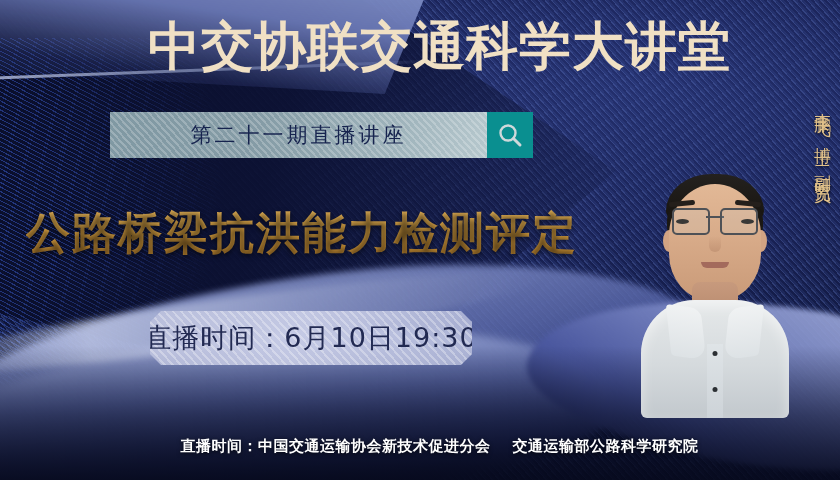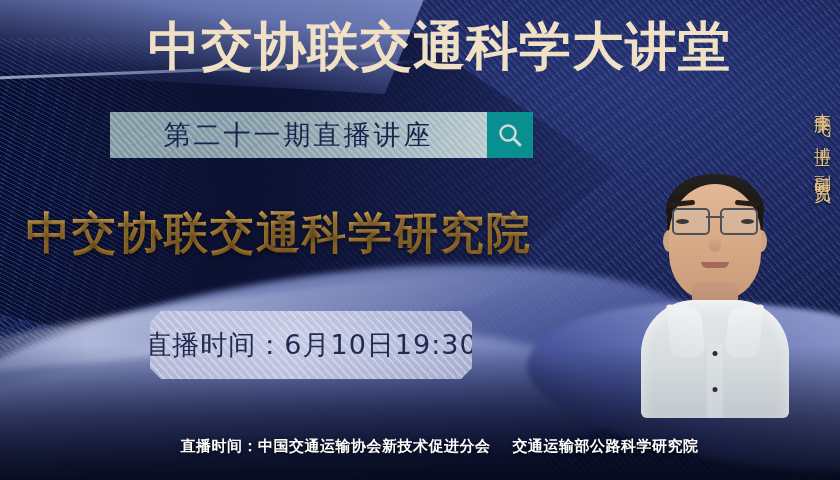"第二十一期直播讲座" .subtitle-text { font-size: 27px -> 21px }
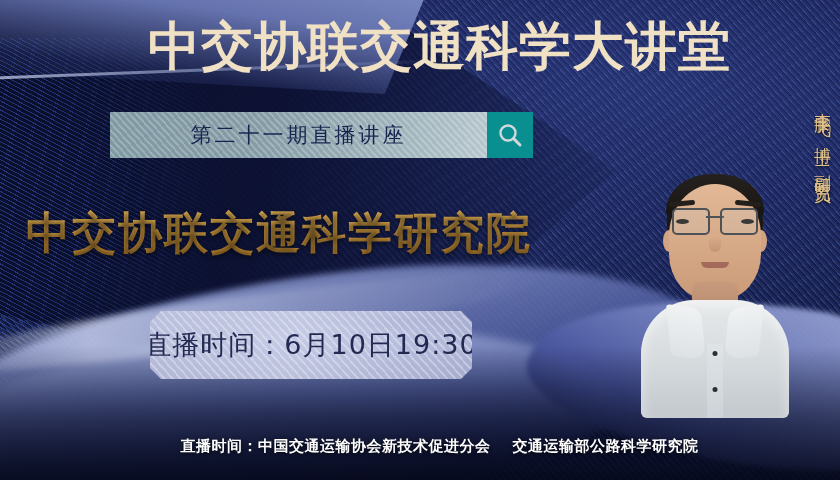"中交协联交通科学研究院" div.headline { text: 中交协联交通科学研究院 -> 公路桥梁抗洪能力检测评定 }
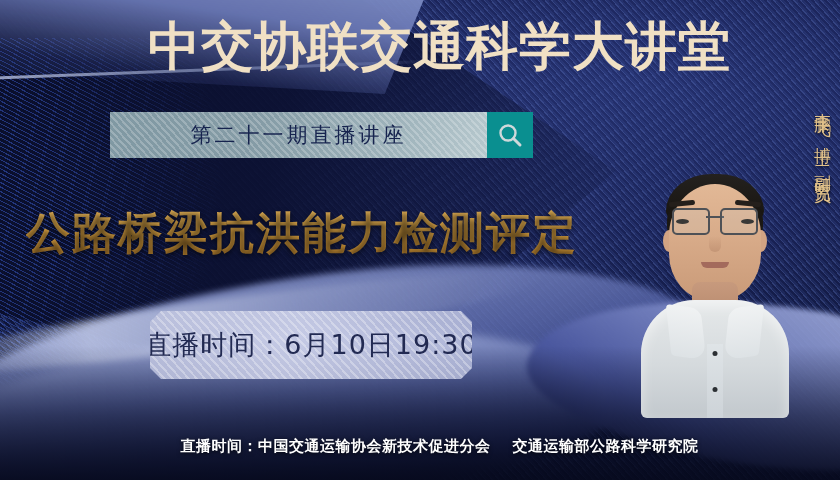"直播时间：6月10日19:30" .time-banner { height: 68px -> 54px }
